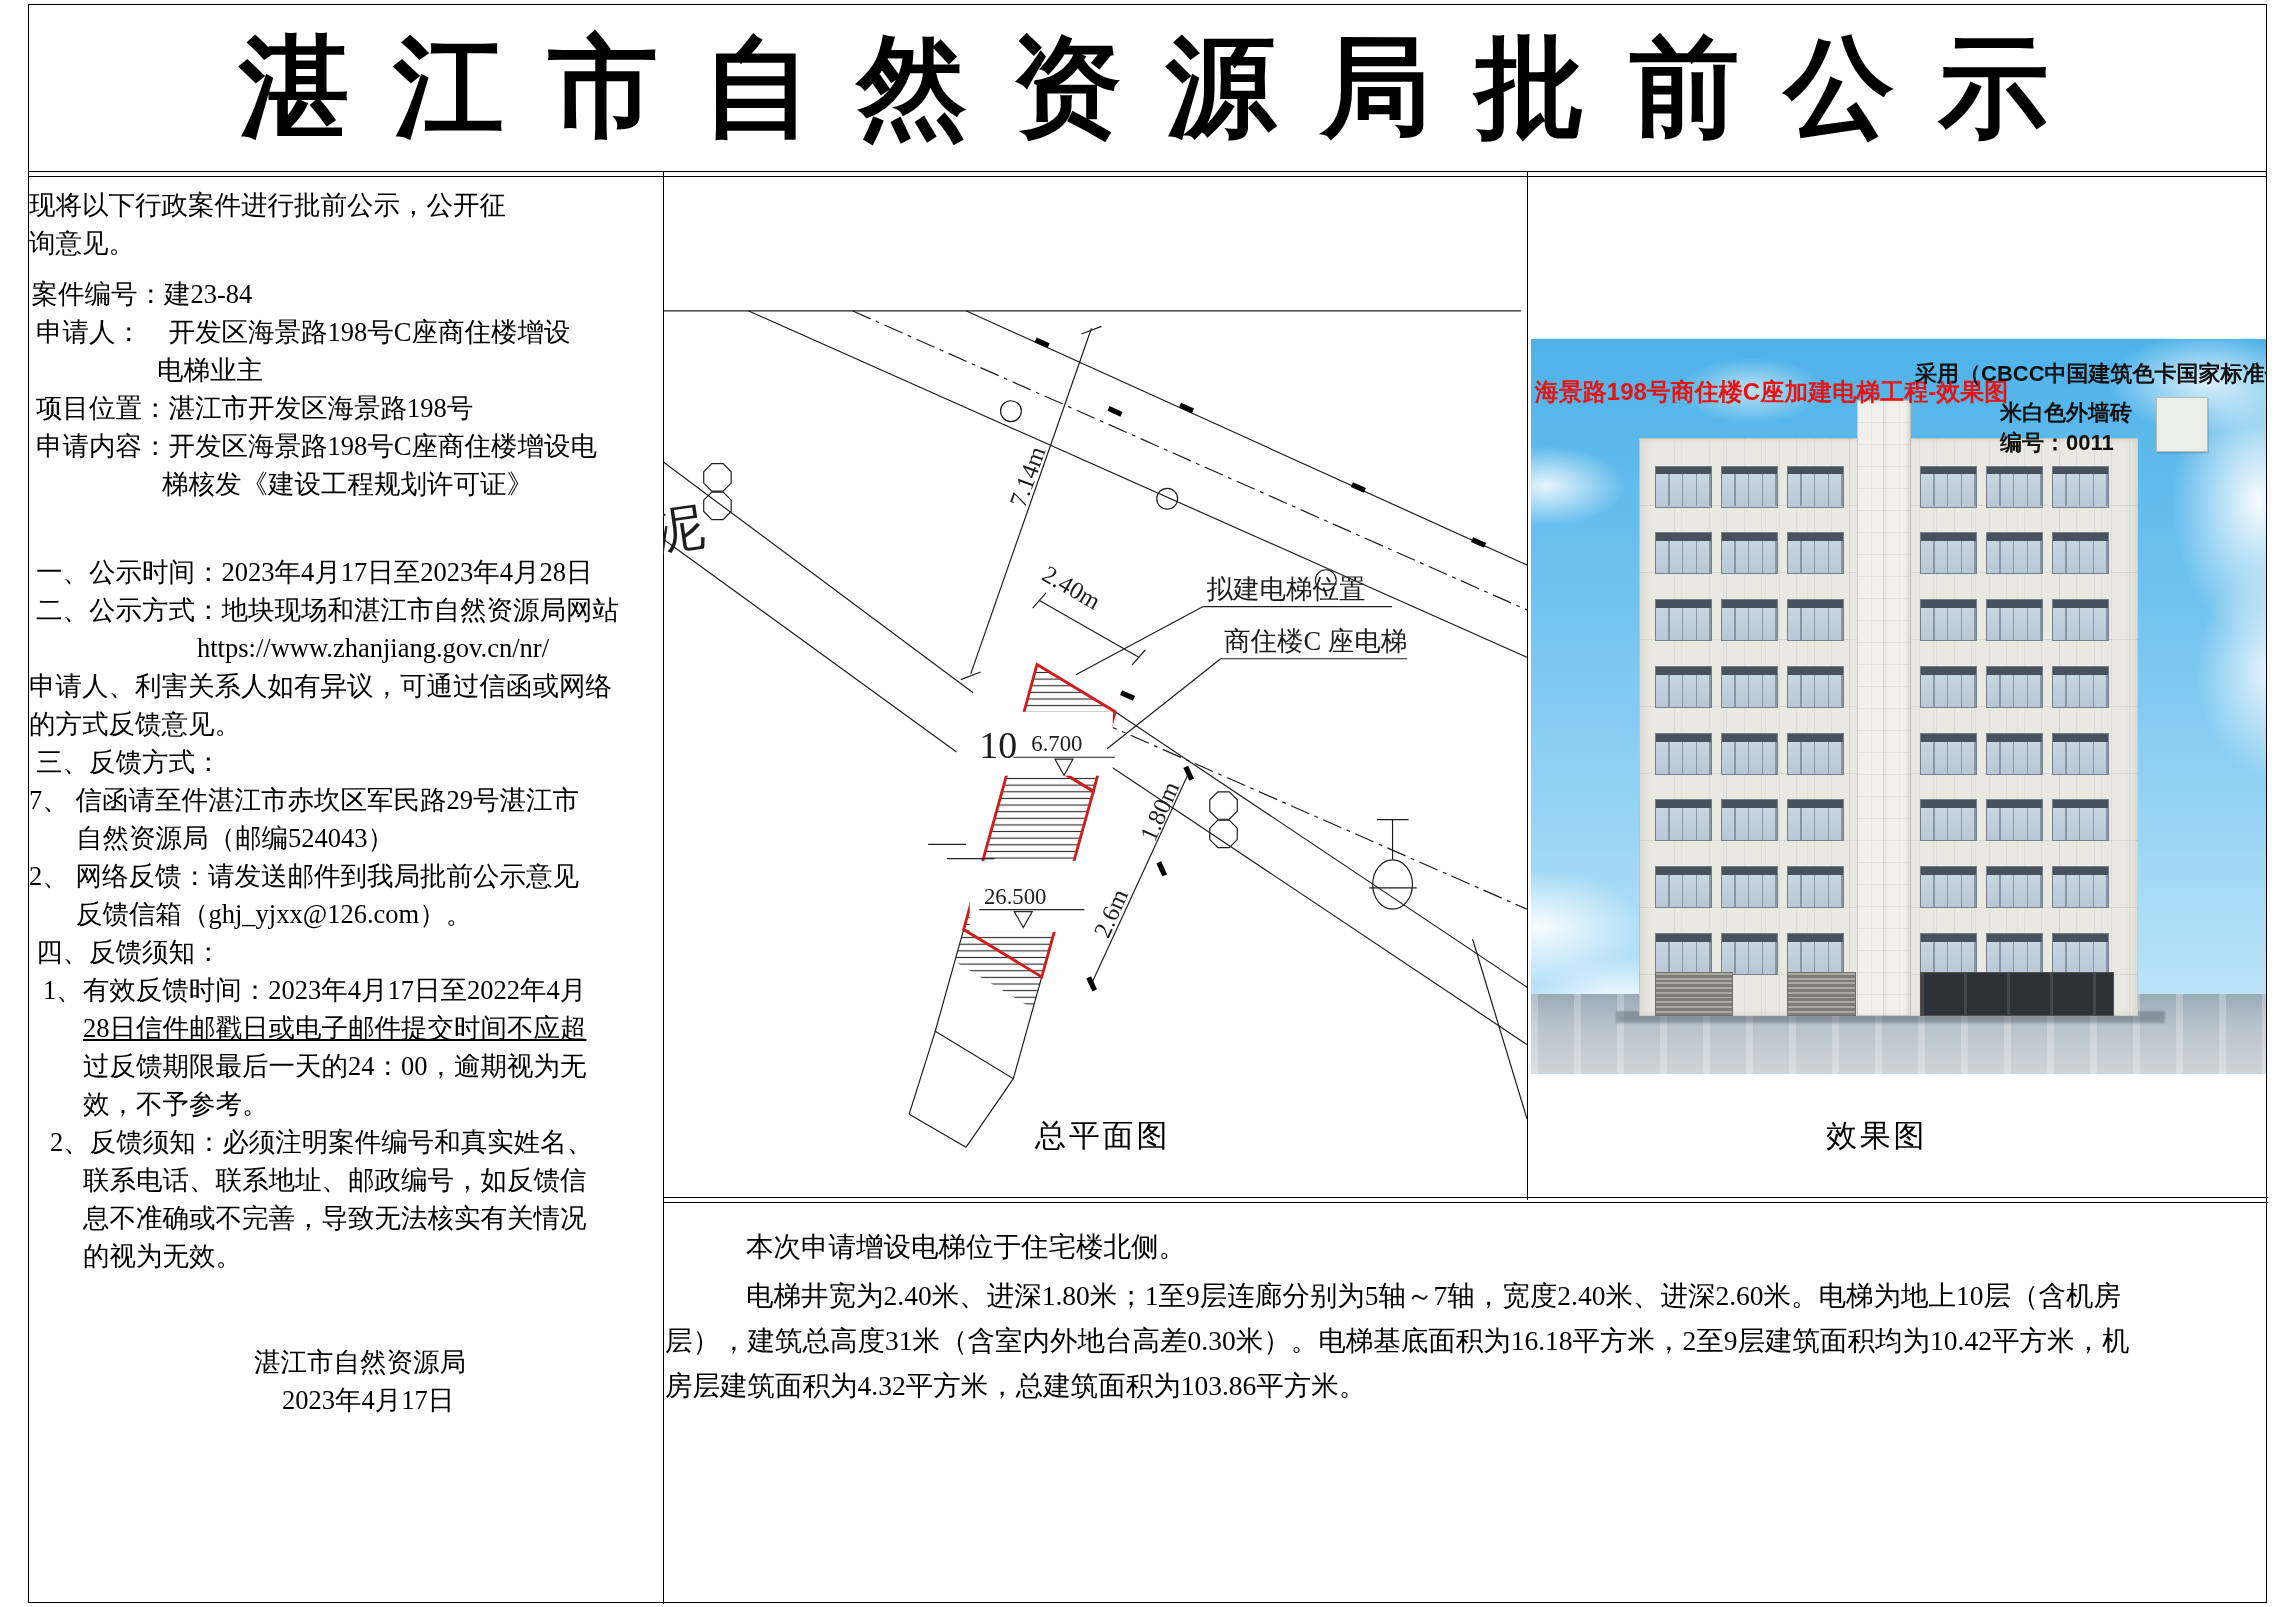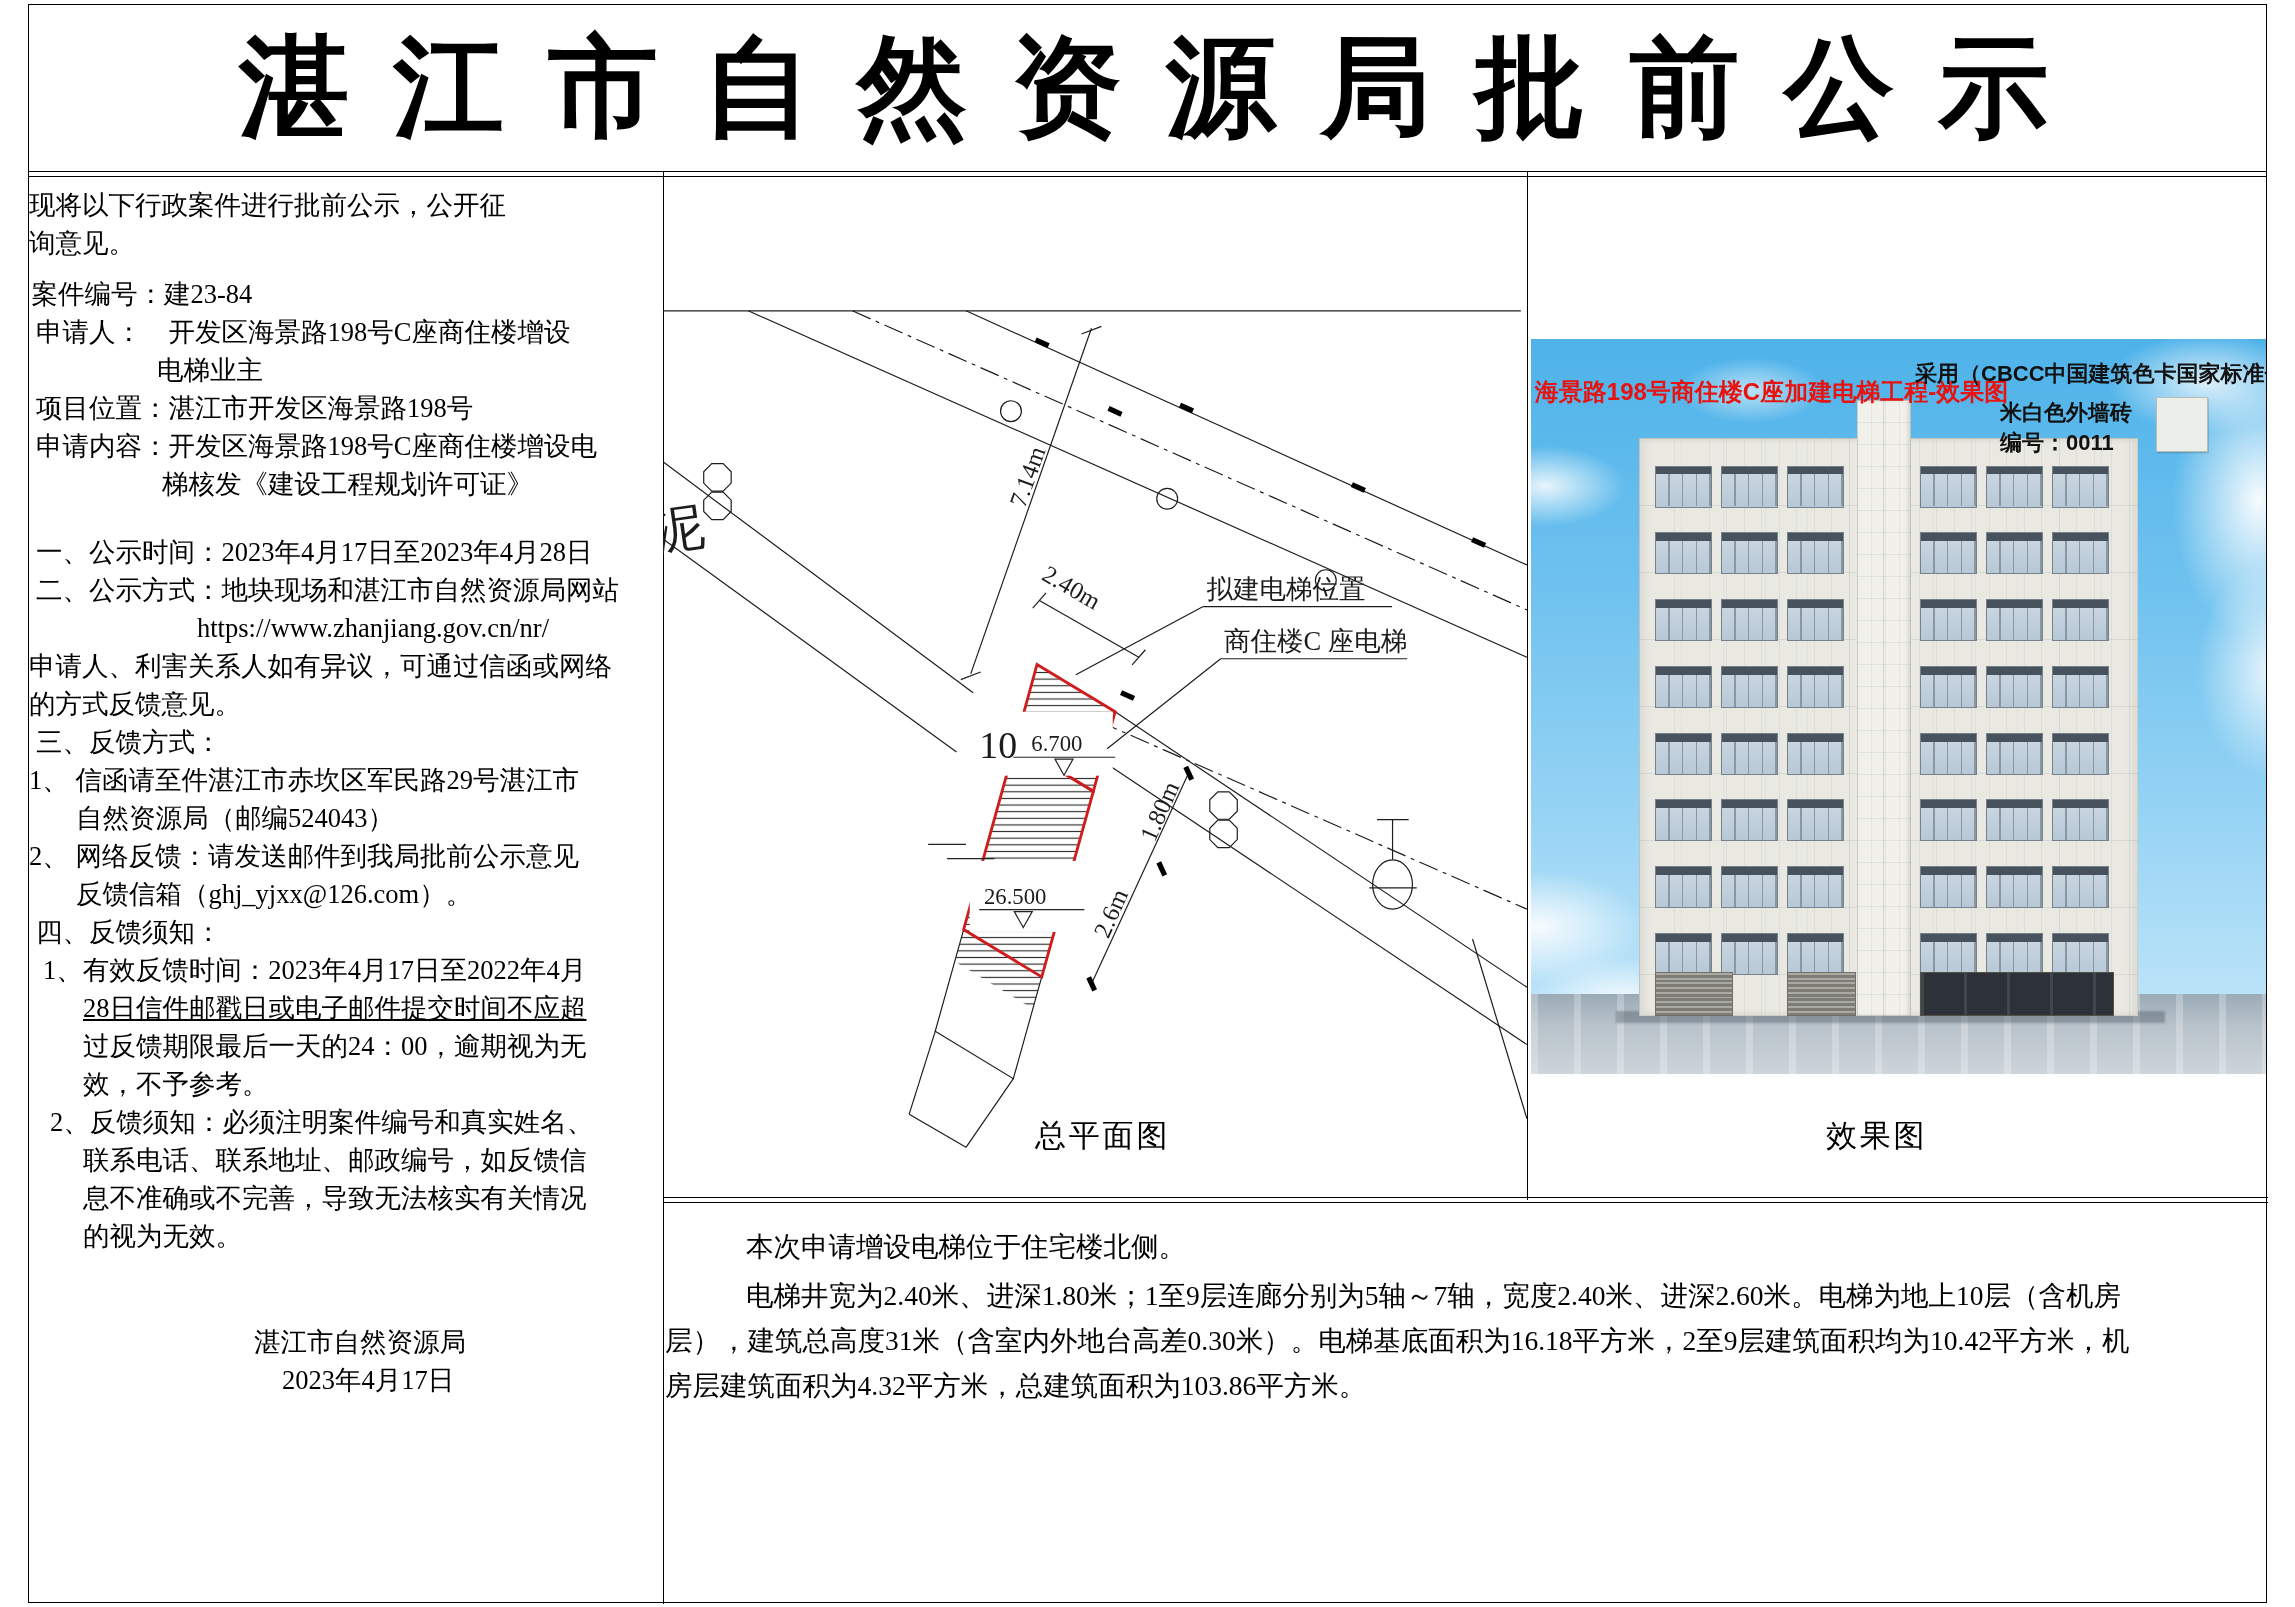"一、公示时间：2023年4月17日至2023年4月28日" div.tline { margin-top: 30px -> 50px }
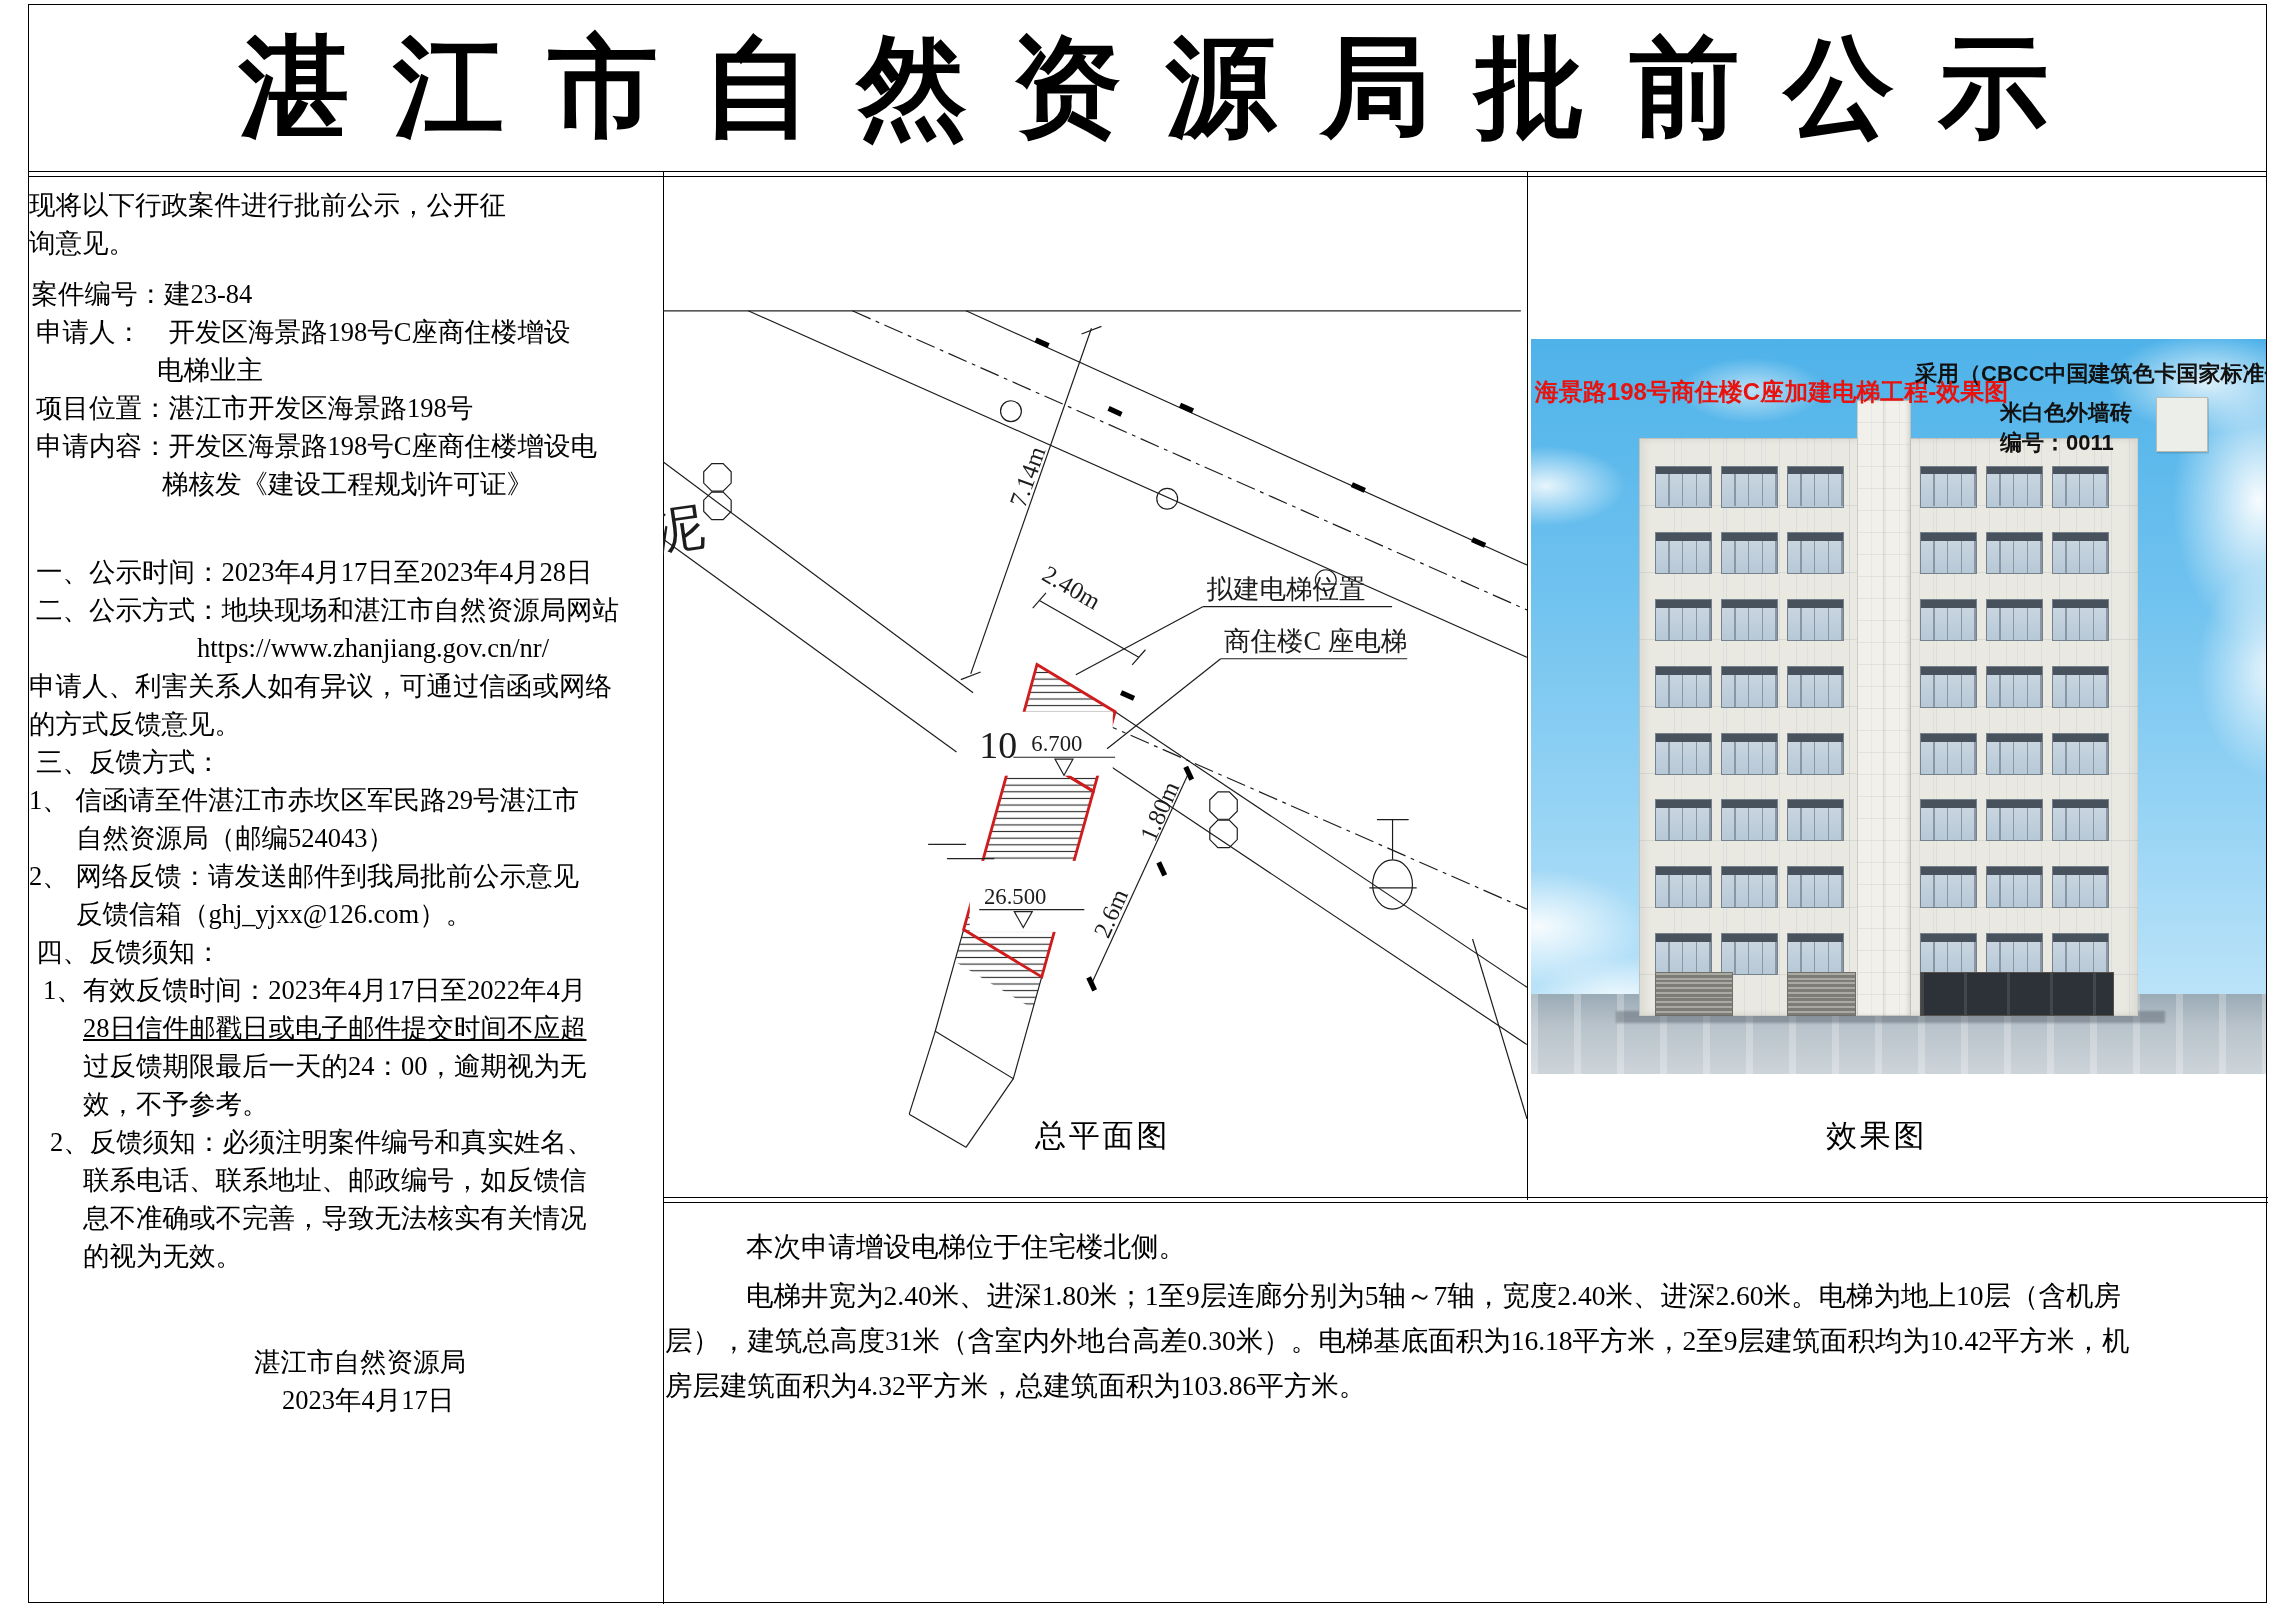"1、 信函请至件湛江市赤坎区军民路29号湛江市" div.tline { text: 1 -> 7 }
